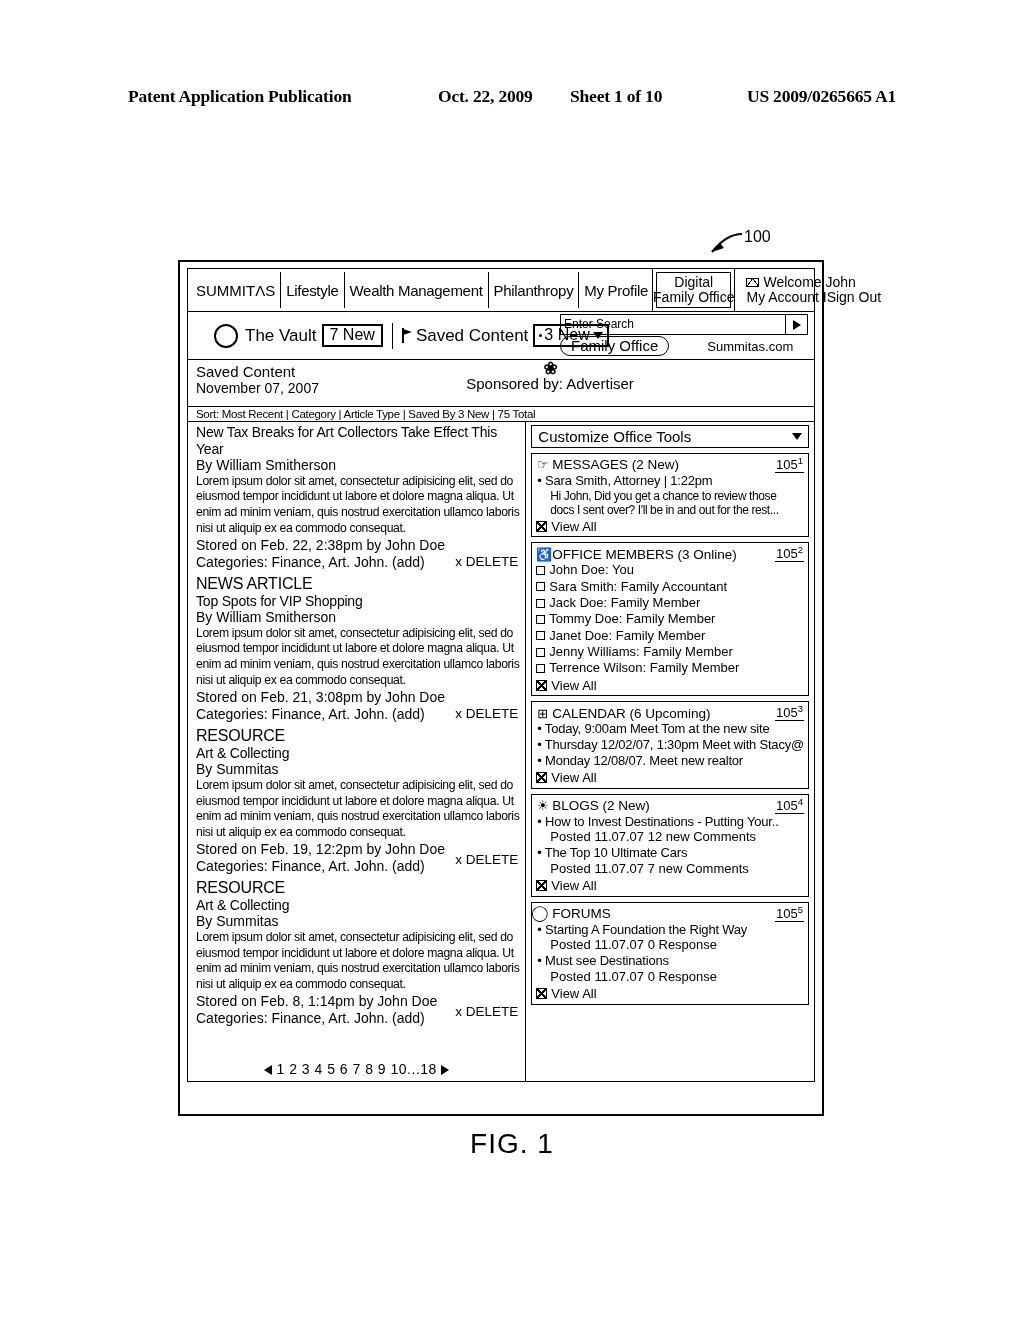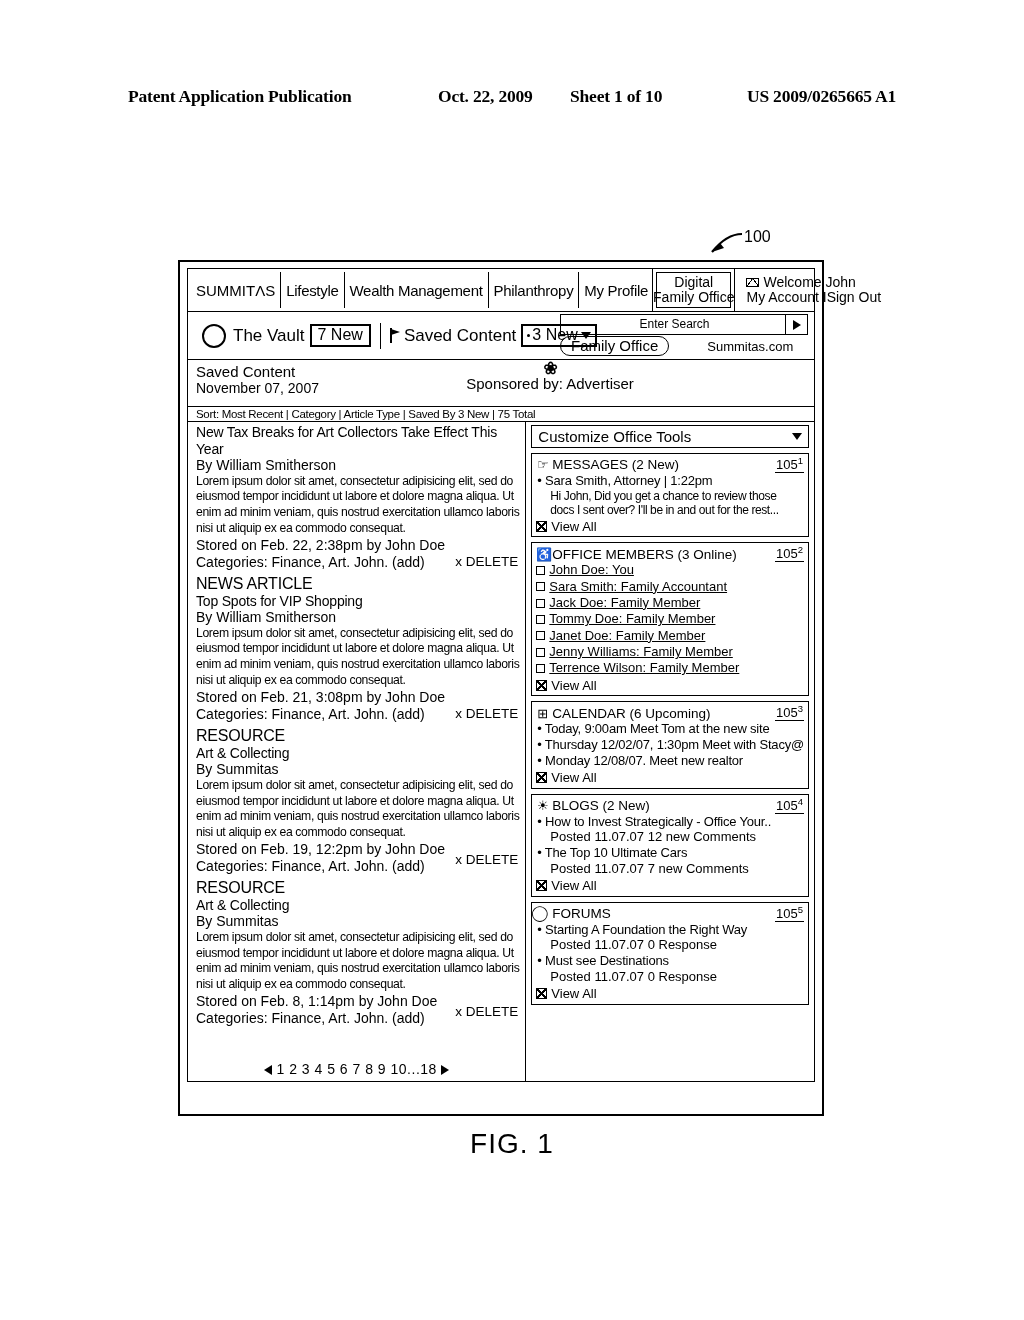"The Vault" .vault-bar { padding-left: 14px -> 26px; text-align: center -> none }
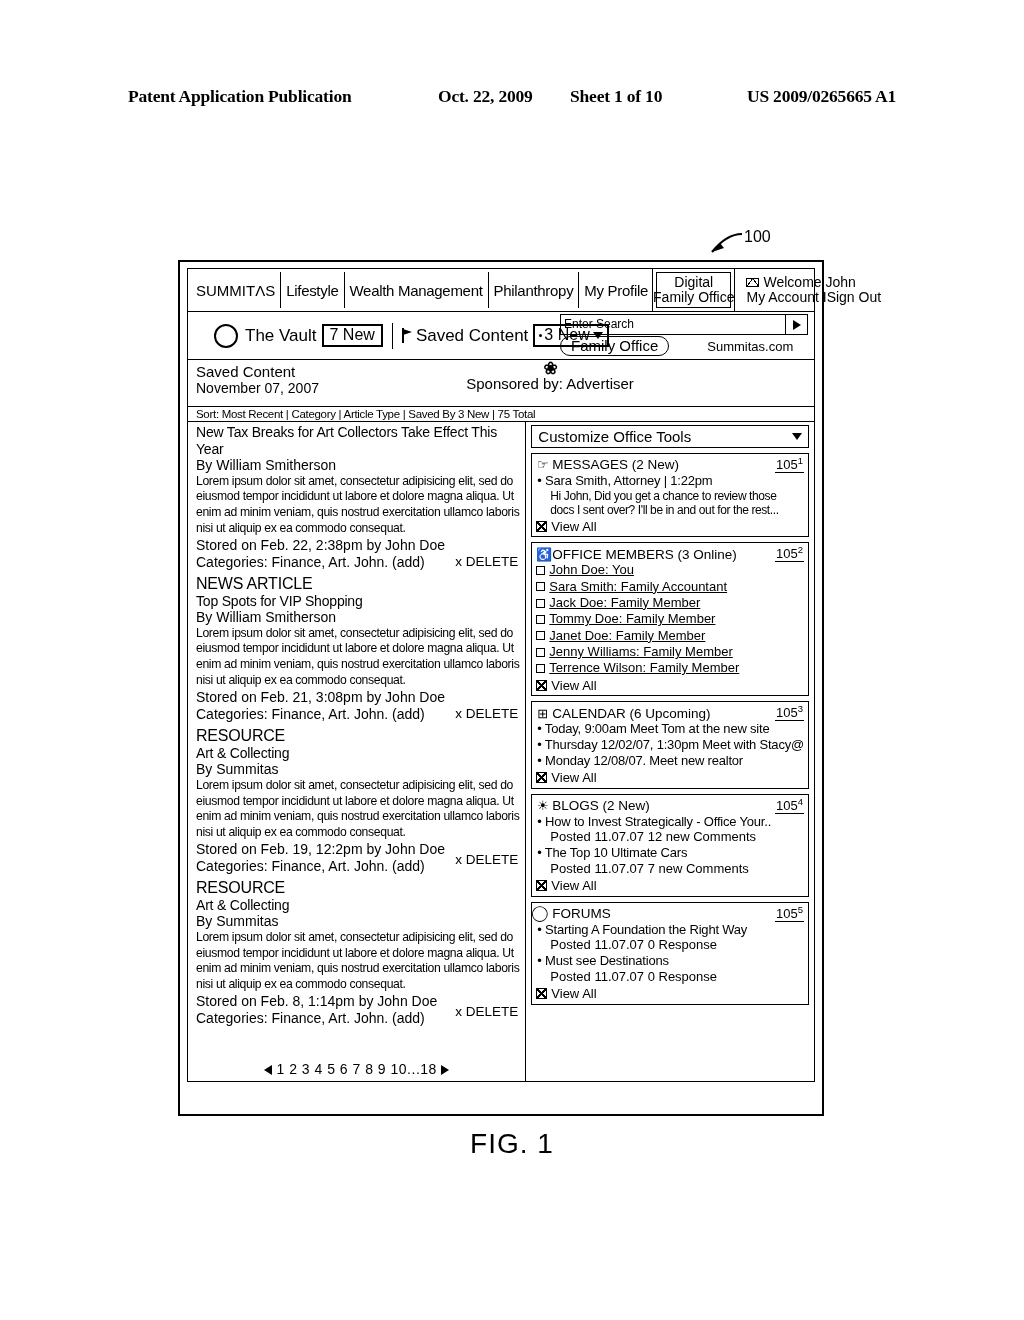"John Doe: You" .chk-line { text-decoration: underline -> none }
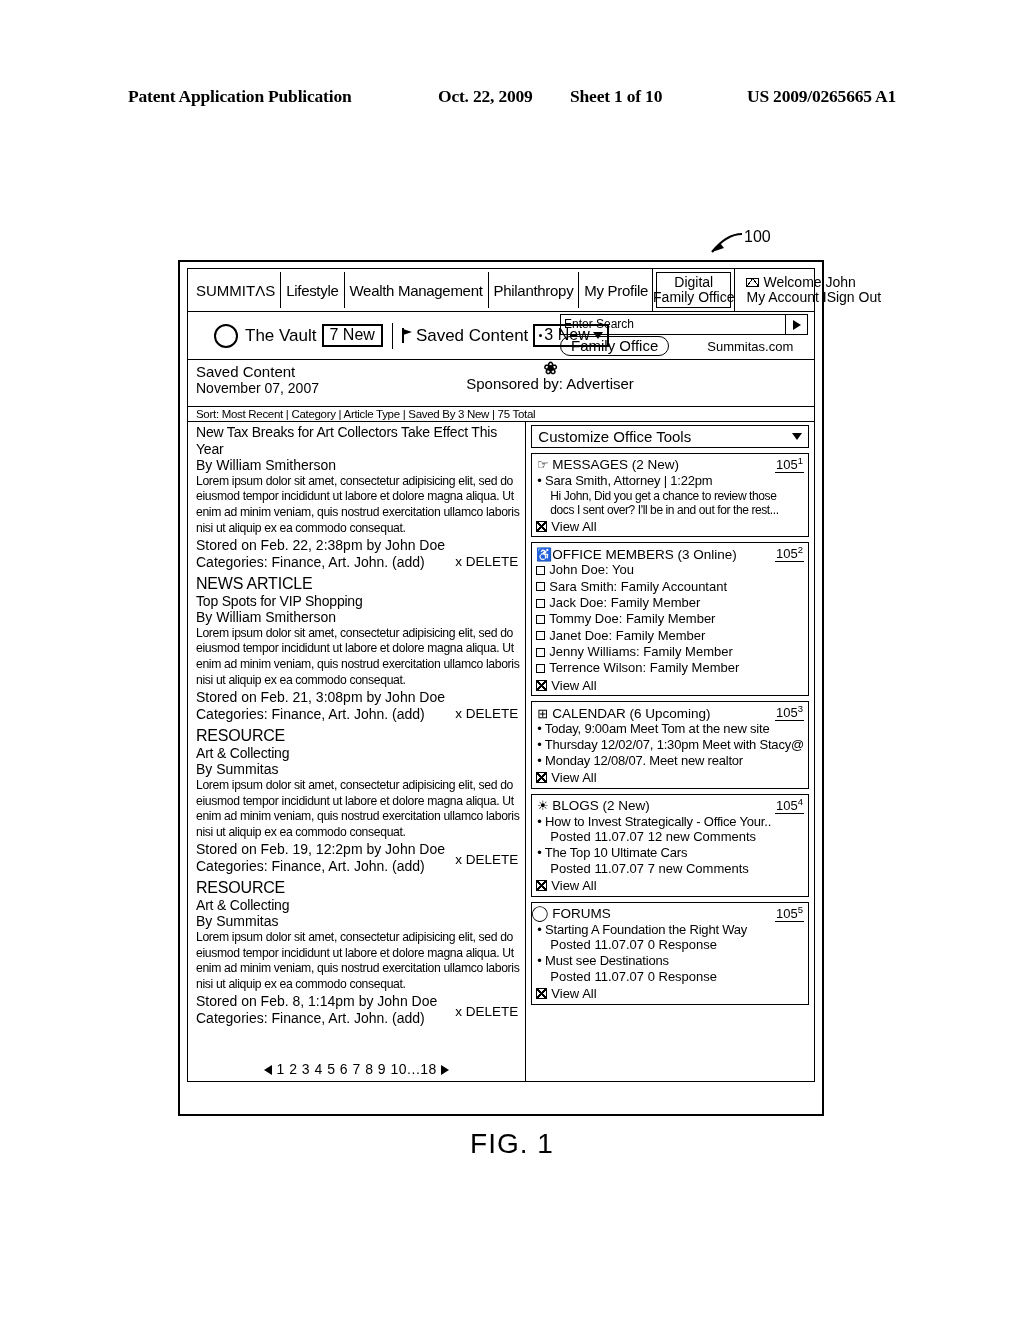"How to Invest Strategically -" span { text: Strategically - Office -> Destinations - Putting }
